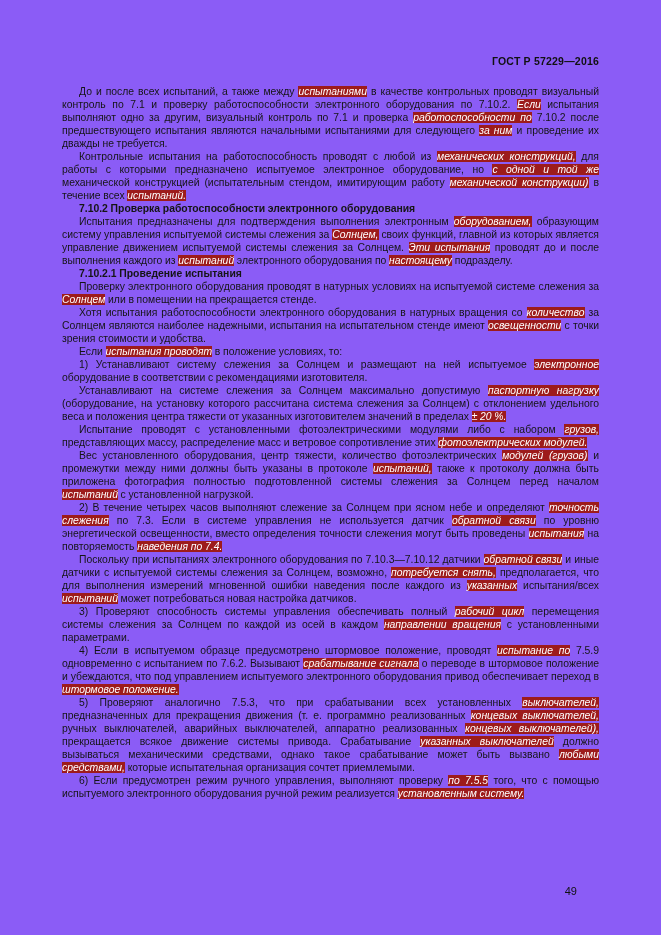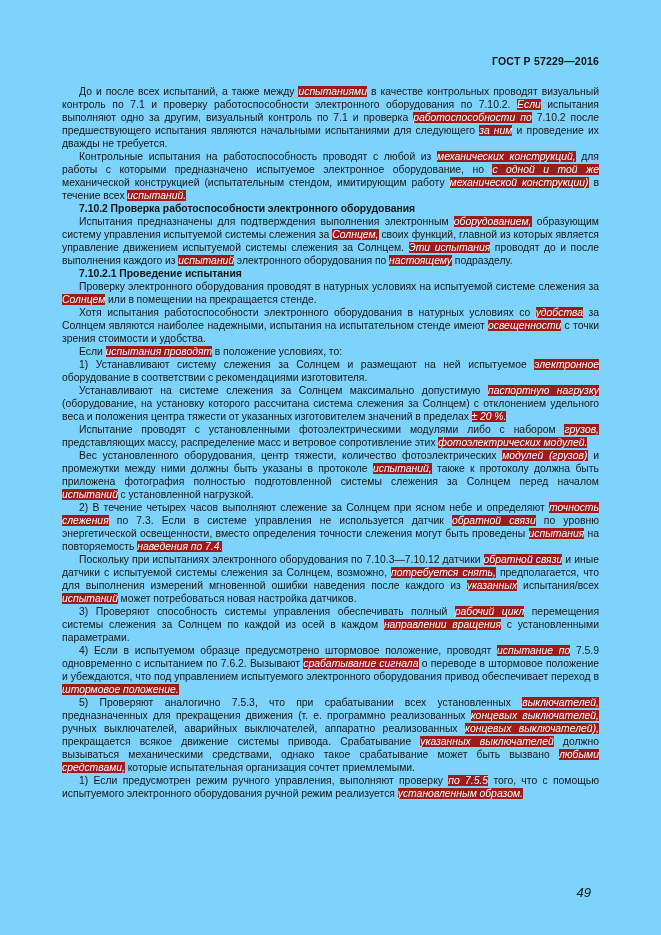"ГОСТ Р 57229—2016" .page { background: #7dd3fc -> #8b5cf6 }
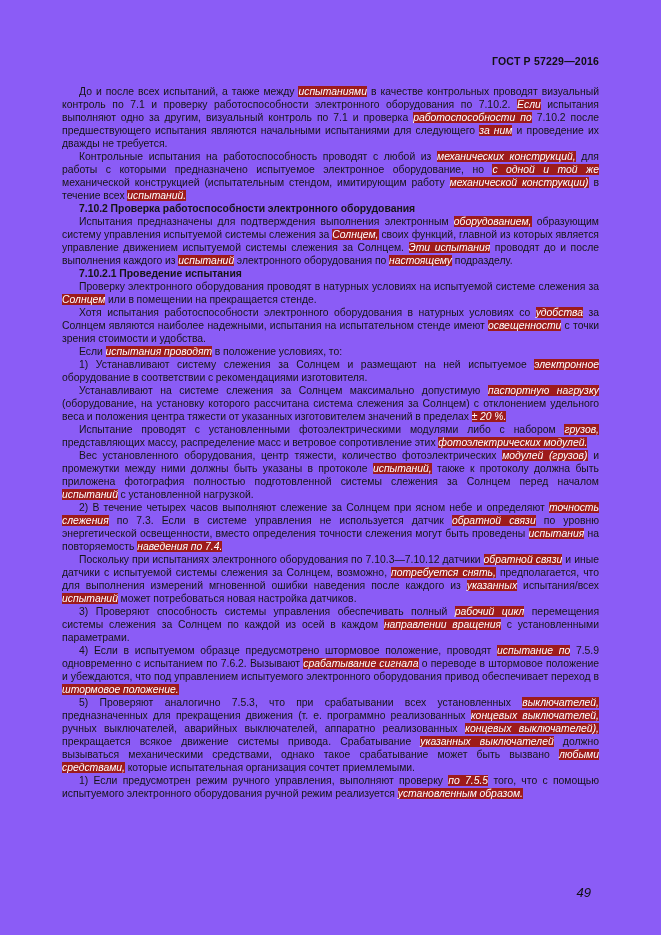"Хотя испытания работоспособности" span { text: условиях -> вращения }
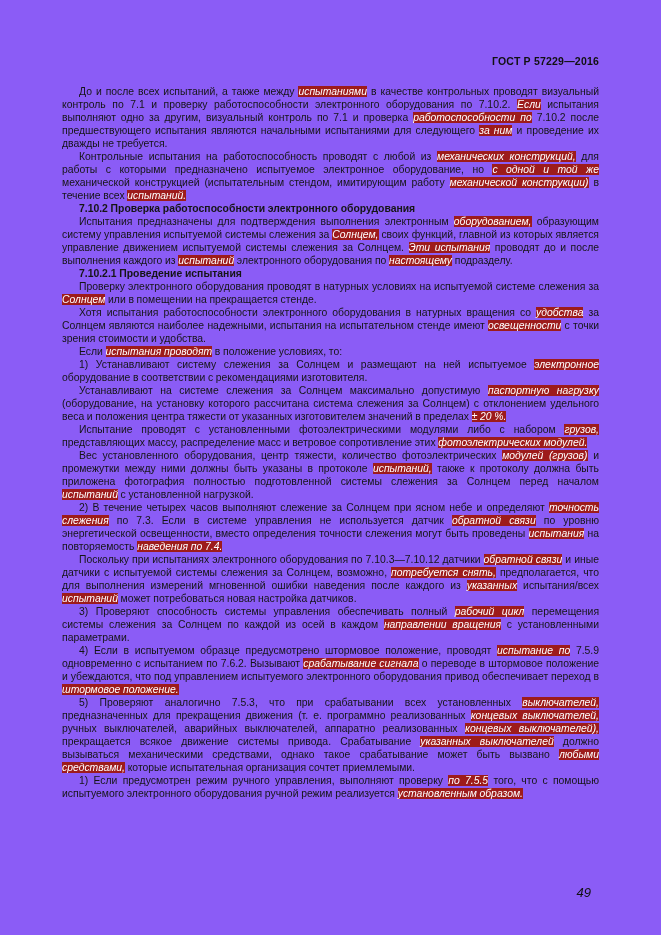"удобства" span.hl { text: удобства -> количество }
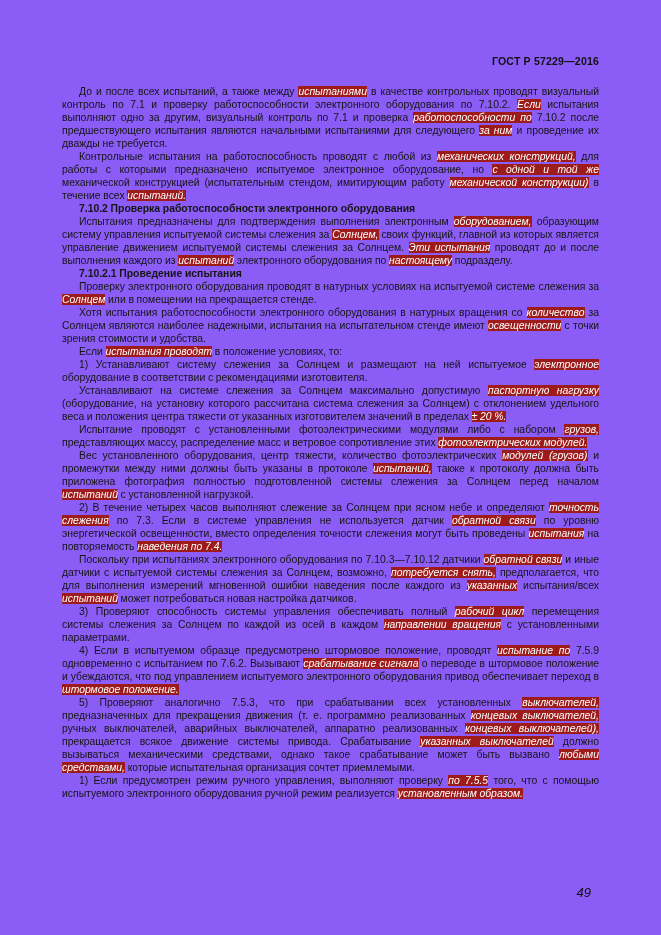"1) Если предусмотрен режим ручного" span { text: 1 -> 6 }
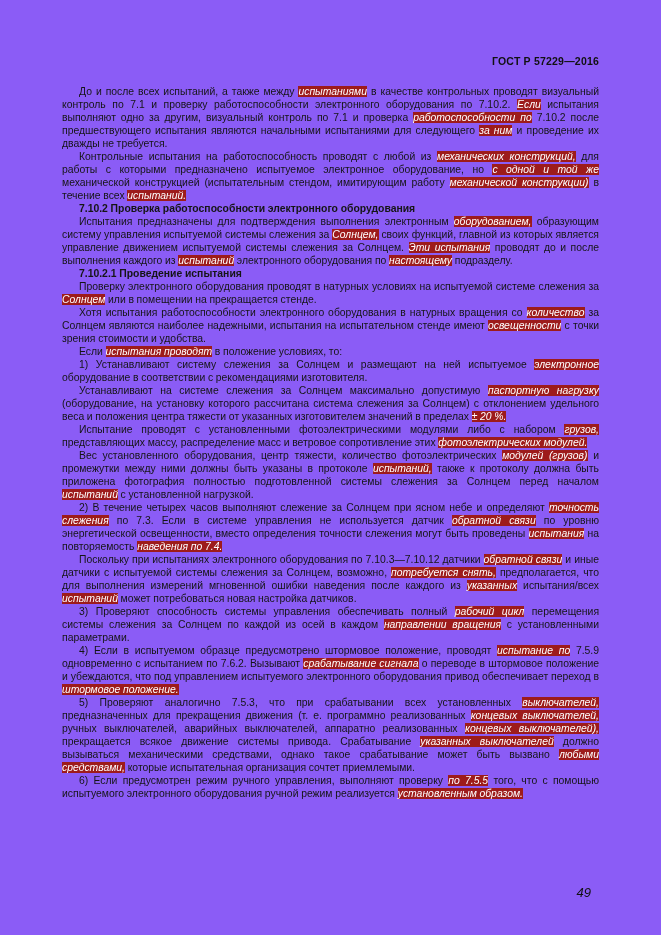"установленным образом." span.hl { text: образом -> систему }
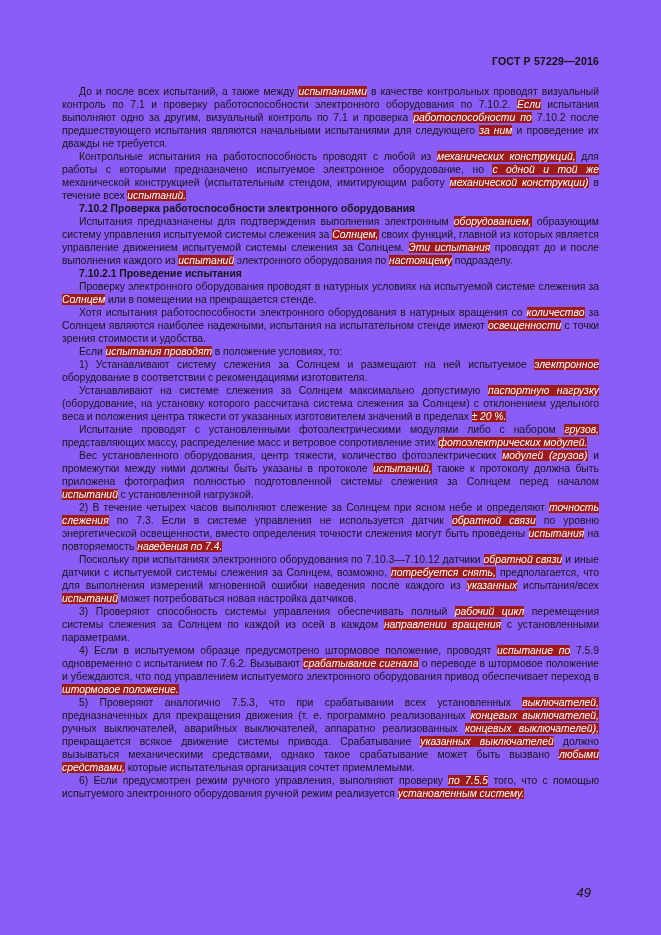"49" .page-number { font-size: 13px -> 11px; font-style: italic -> none; right: 70px -> 84px }
